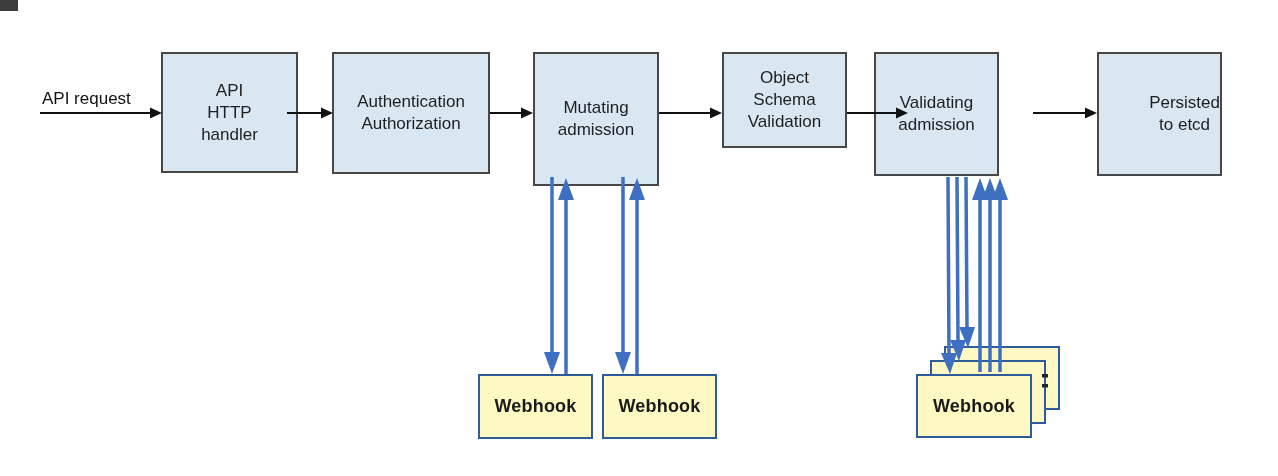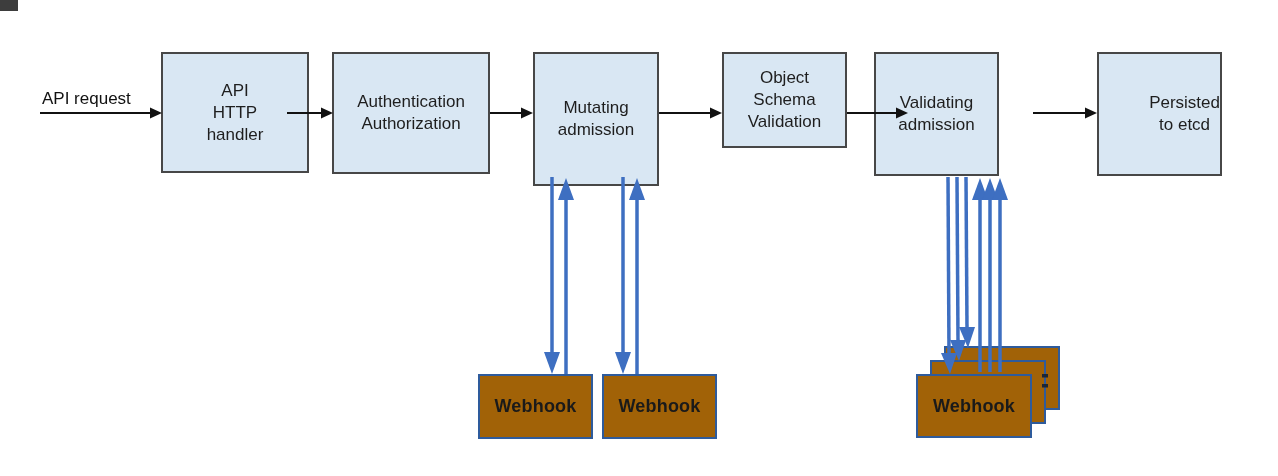"API" div.flow-box { width: 148px -> 137px }
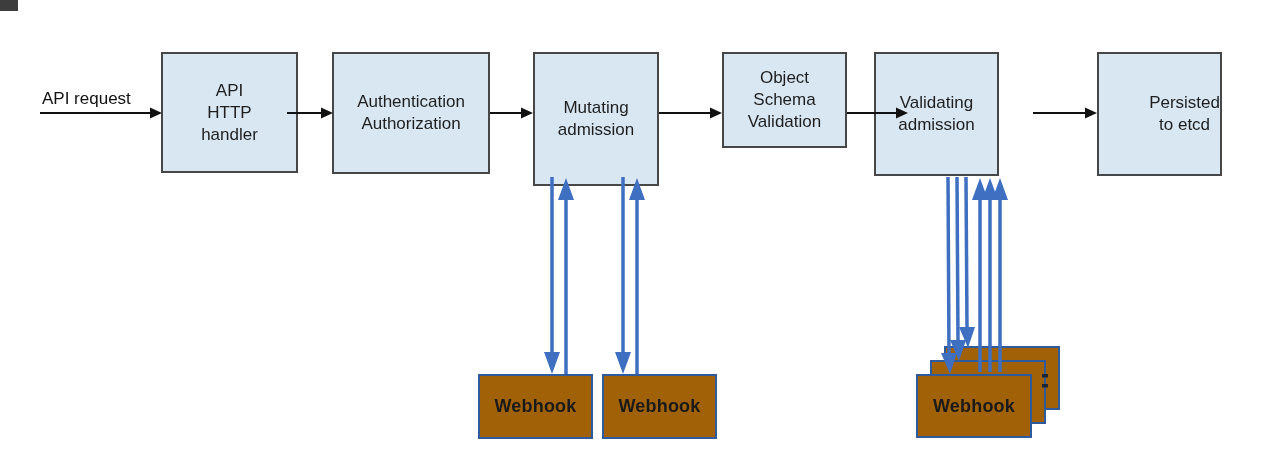"Webhook" .webhook-box { background: #a16207 -> #fef9c3 }
